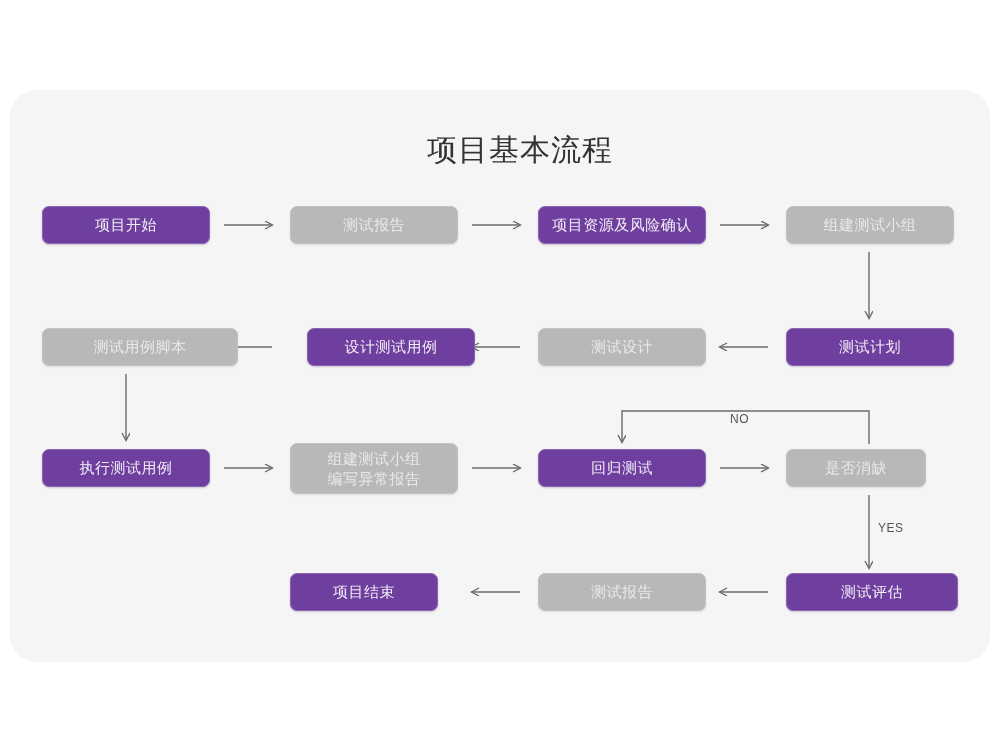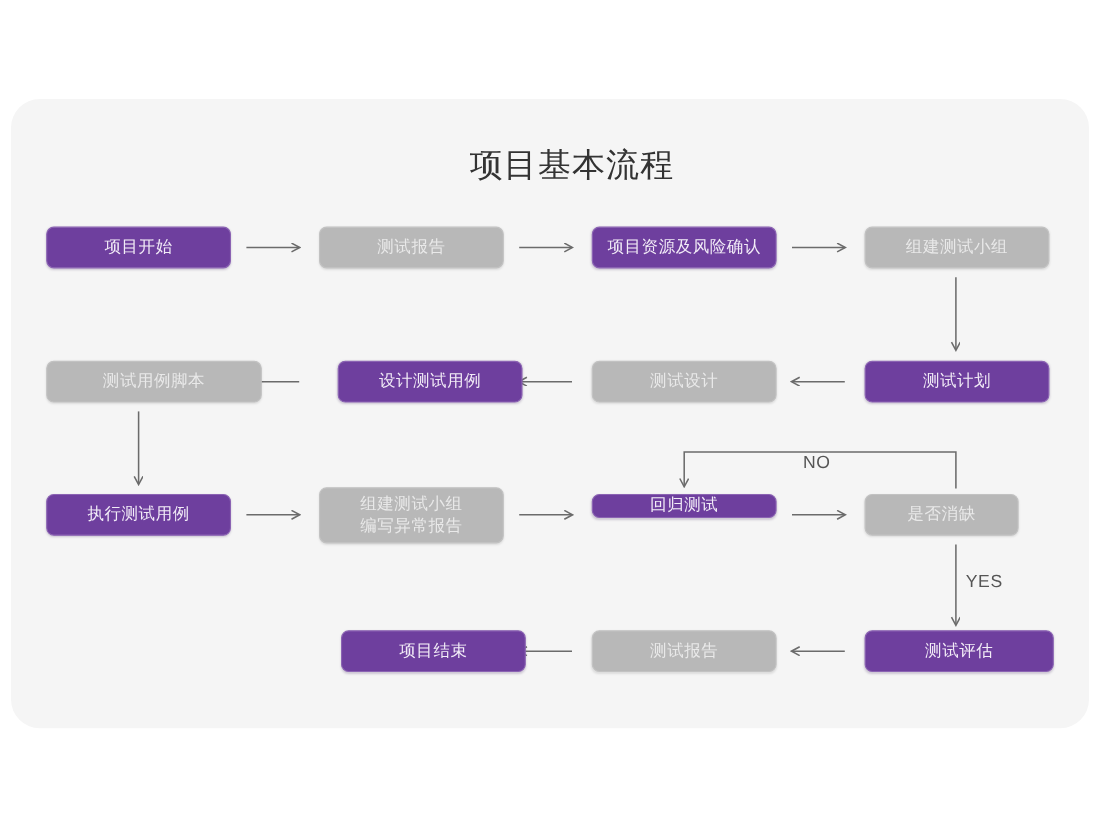"NO" .edge-label { font-size: 16px -> 12px }
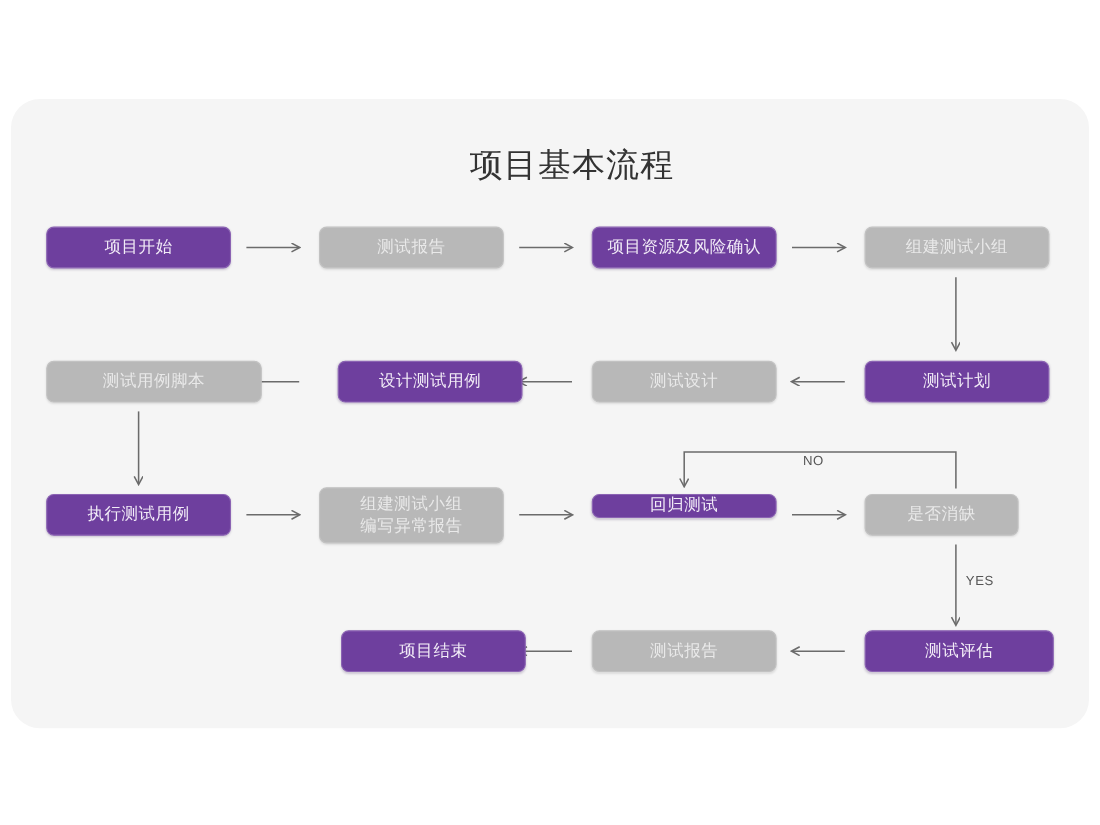"回归测试" div.node { height: 22px -> 38px }
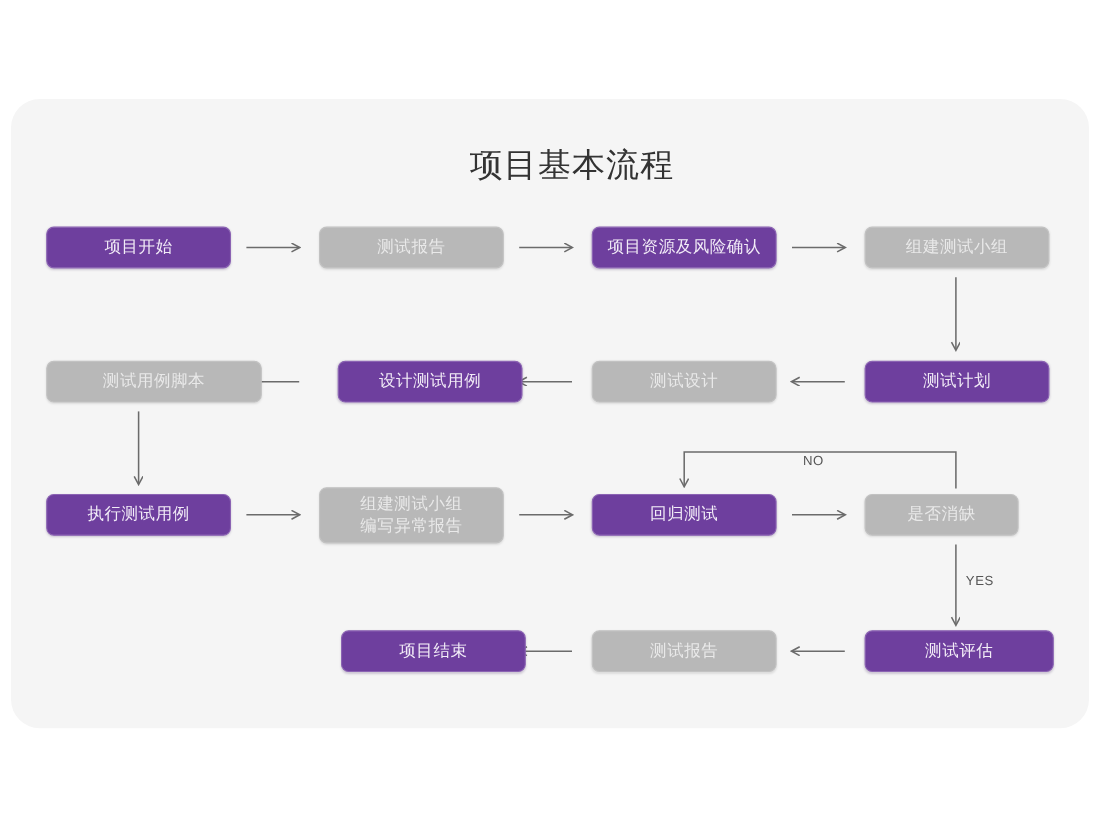"项目结束" div.node { margin-left: 20px -> none; width: 168px -> 148px }
